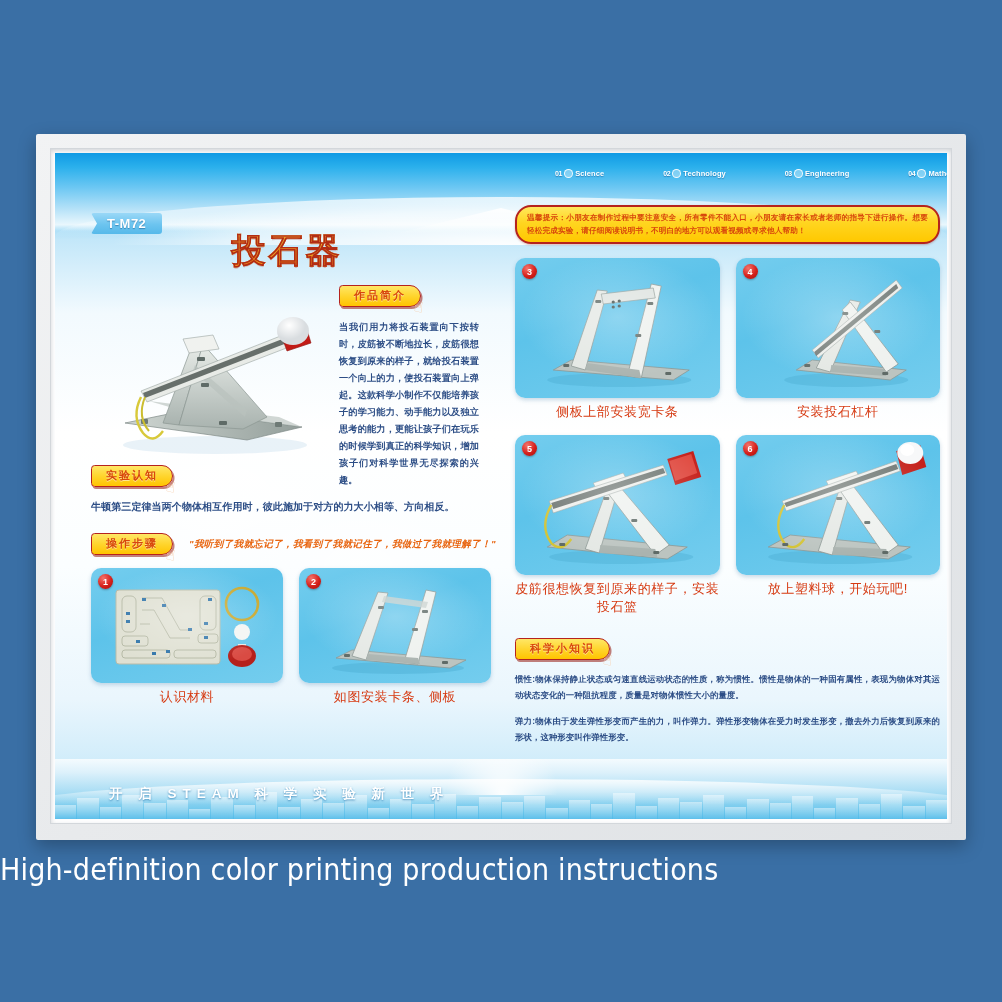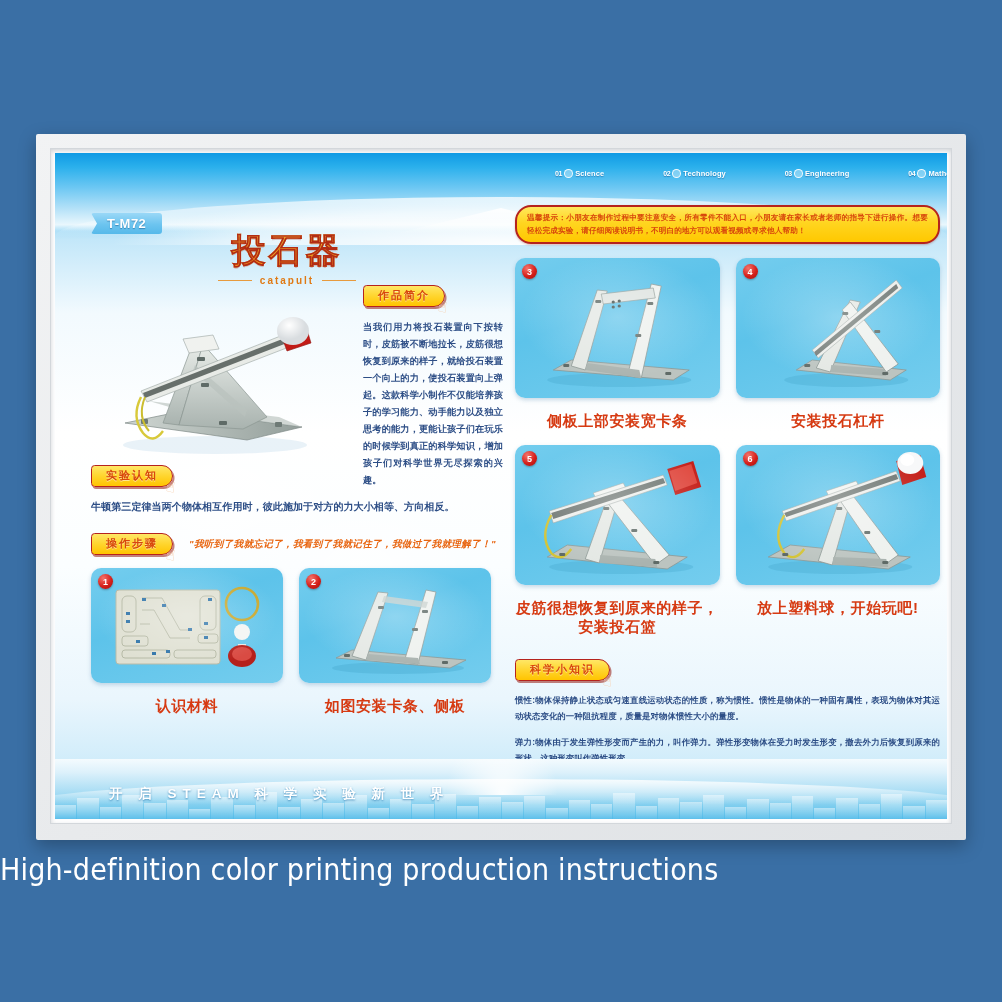"catapult" div.title-en { html: <div> <span></span> <span>catapult</span> <span></span> </div> -> none }
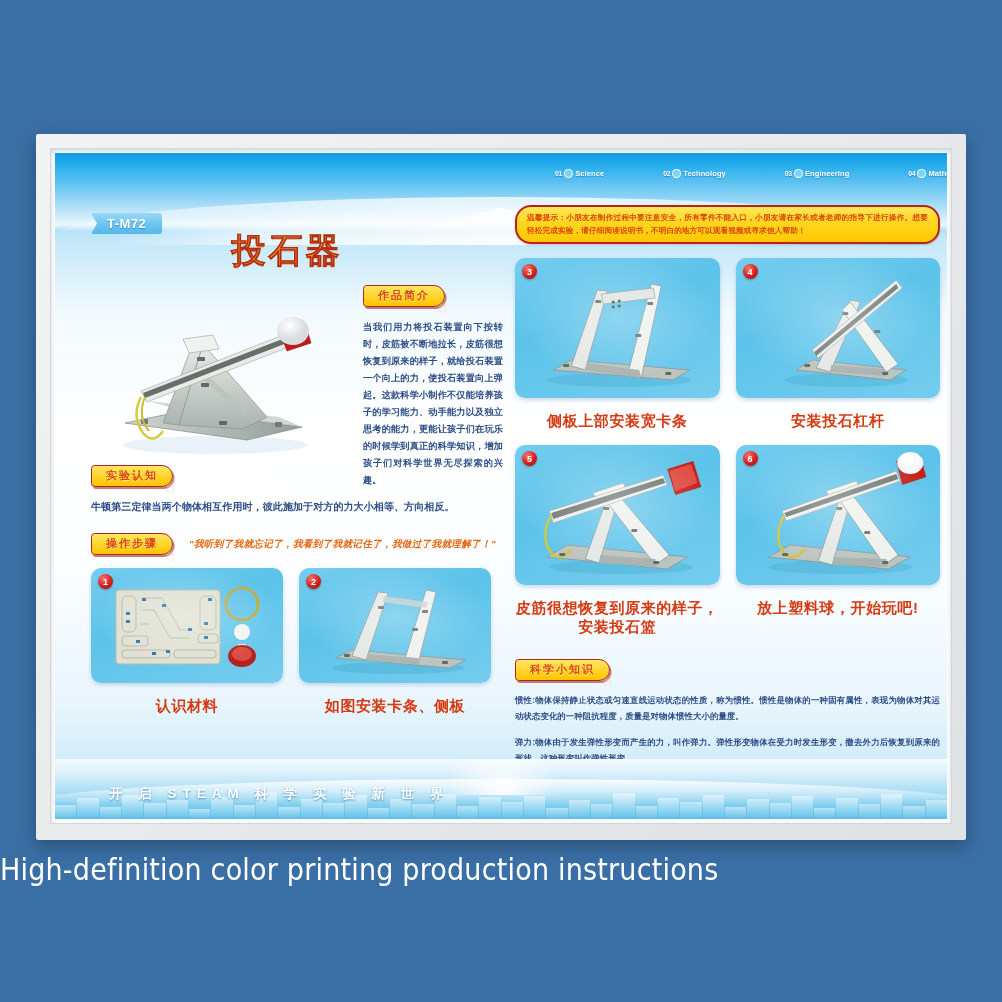"作品简介" div { left: 286px -> 262px }
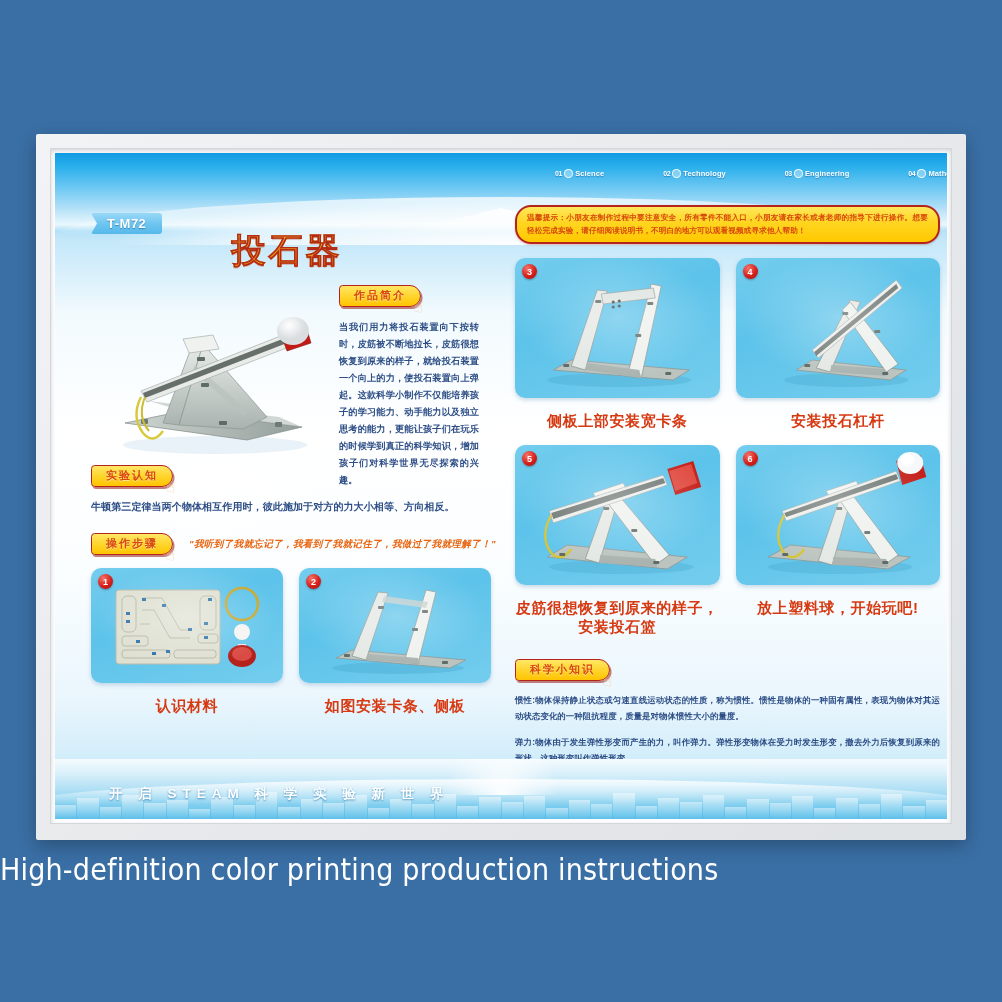"侧板上部安装宽卡条" .cap { font-size: 15px -> 13px; font-weight: bold -> normal; margin-top: 14px -> 5px }
